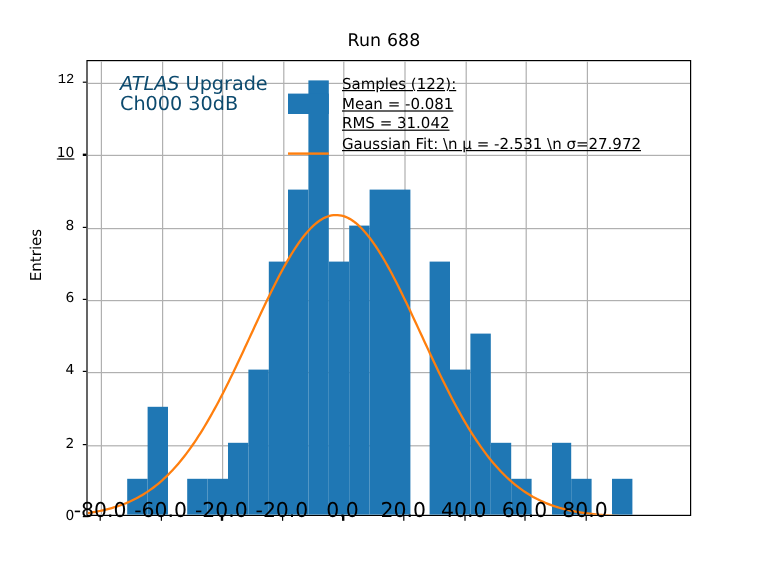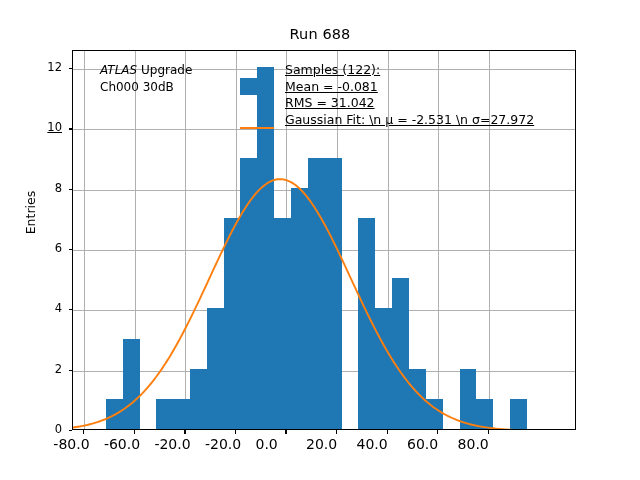"12" div.ytick-label { font-family: none -> Liberation Mono, monospace }
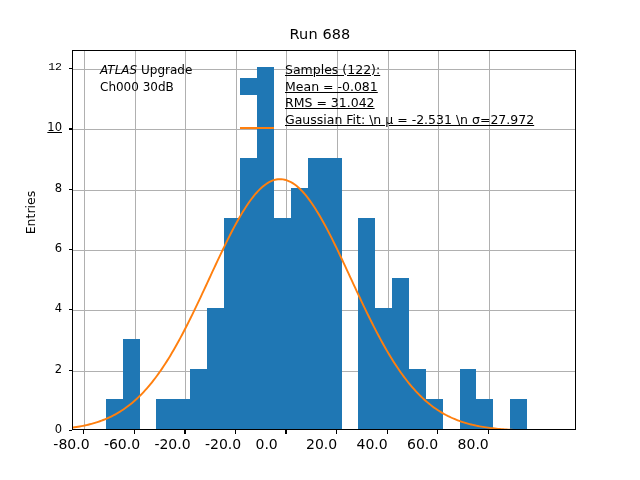"ATLAS Upgrade" #annotation { color: #000000 -> #0c4a6e; font-size: 12px -> 16px }
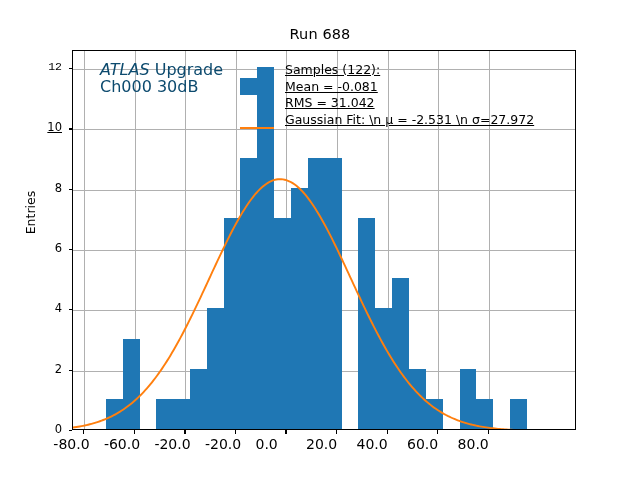"-80.0" .xtick-label { font-size: 14px -> 17px; text-align: none -> center; top: 436px -> 416px }
